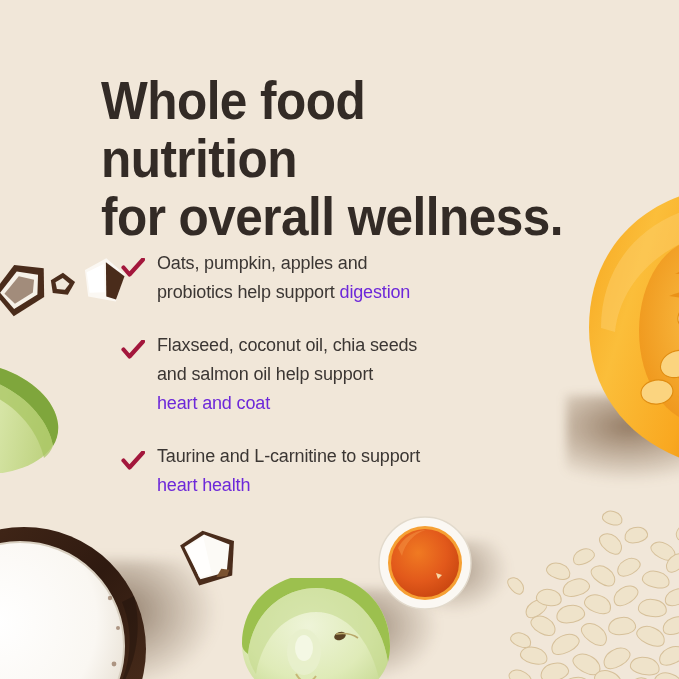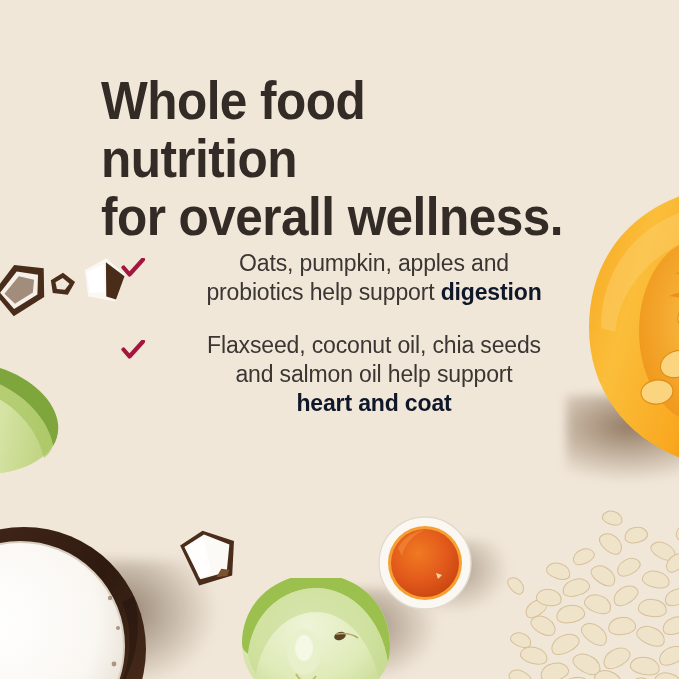"Oats, pumpkin, apples and" .btext { font-size: 23px -> 18px; text-align: center -> none }
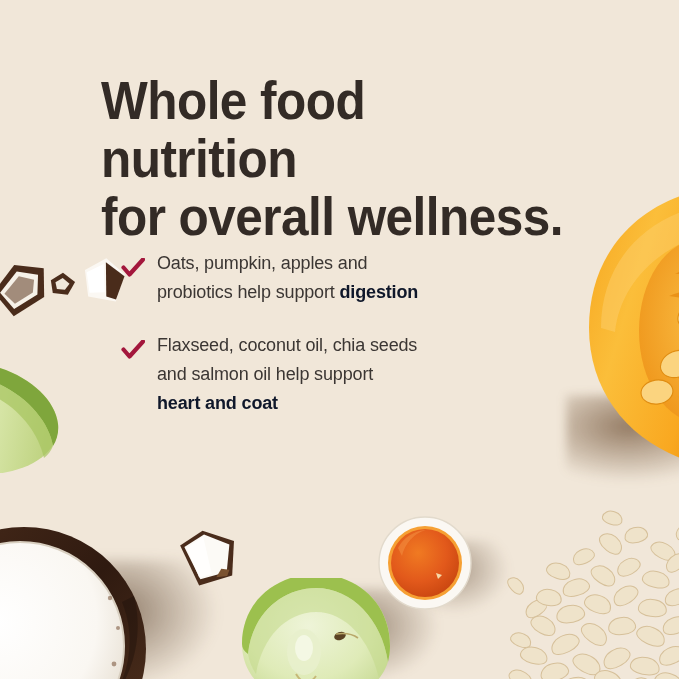"digestion" .btext b { color: #0f172a -> #6d28d9; font-weight: bold -> normal }
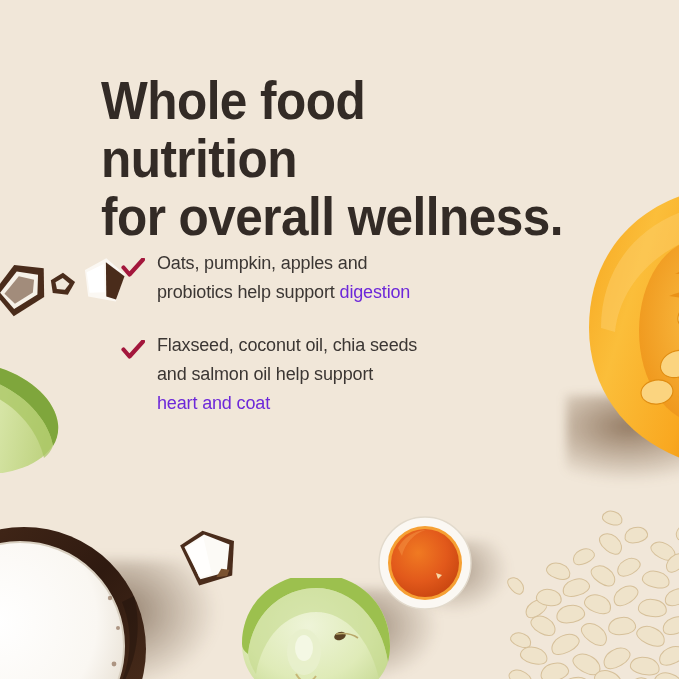"Taurine and L-carnitine to support" div.bullet { html: none -> <div> <svg> <path></path> </svg> <div>Taurine and L-carnitine to support<br><b>heart health</b></div> </div> }
